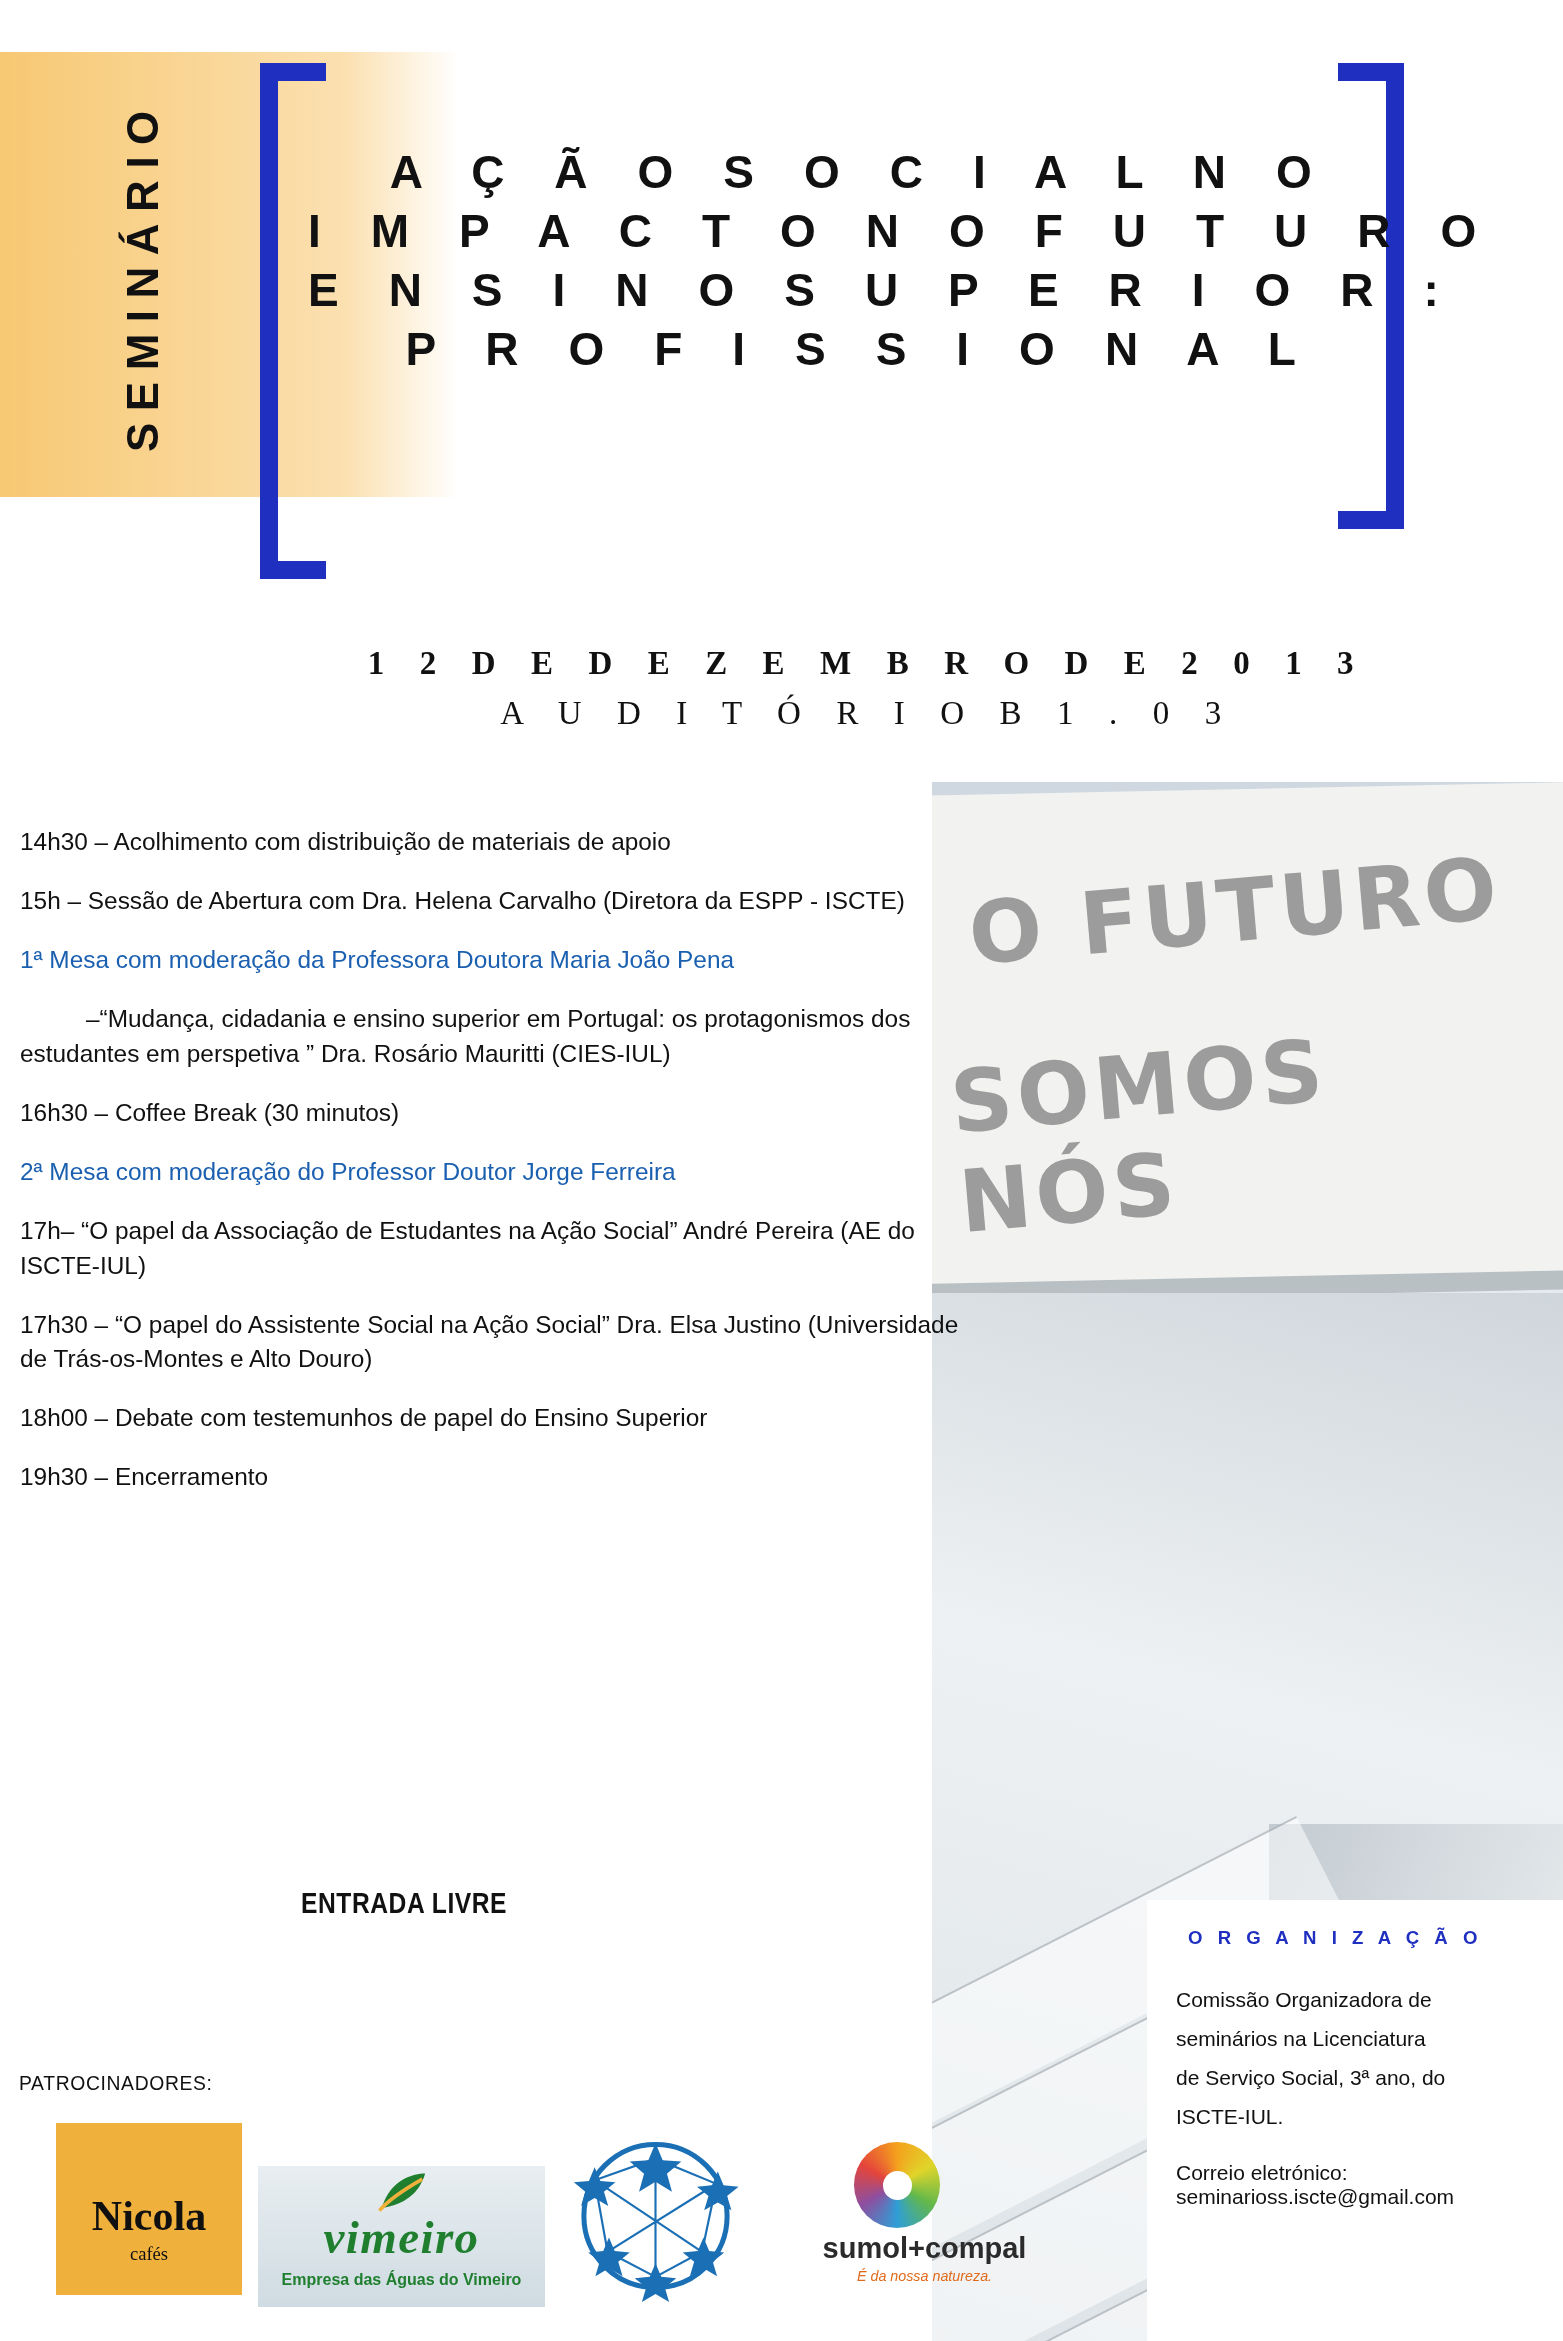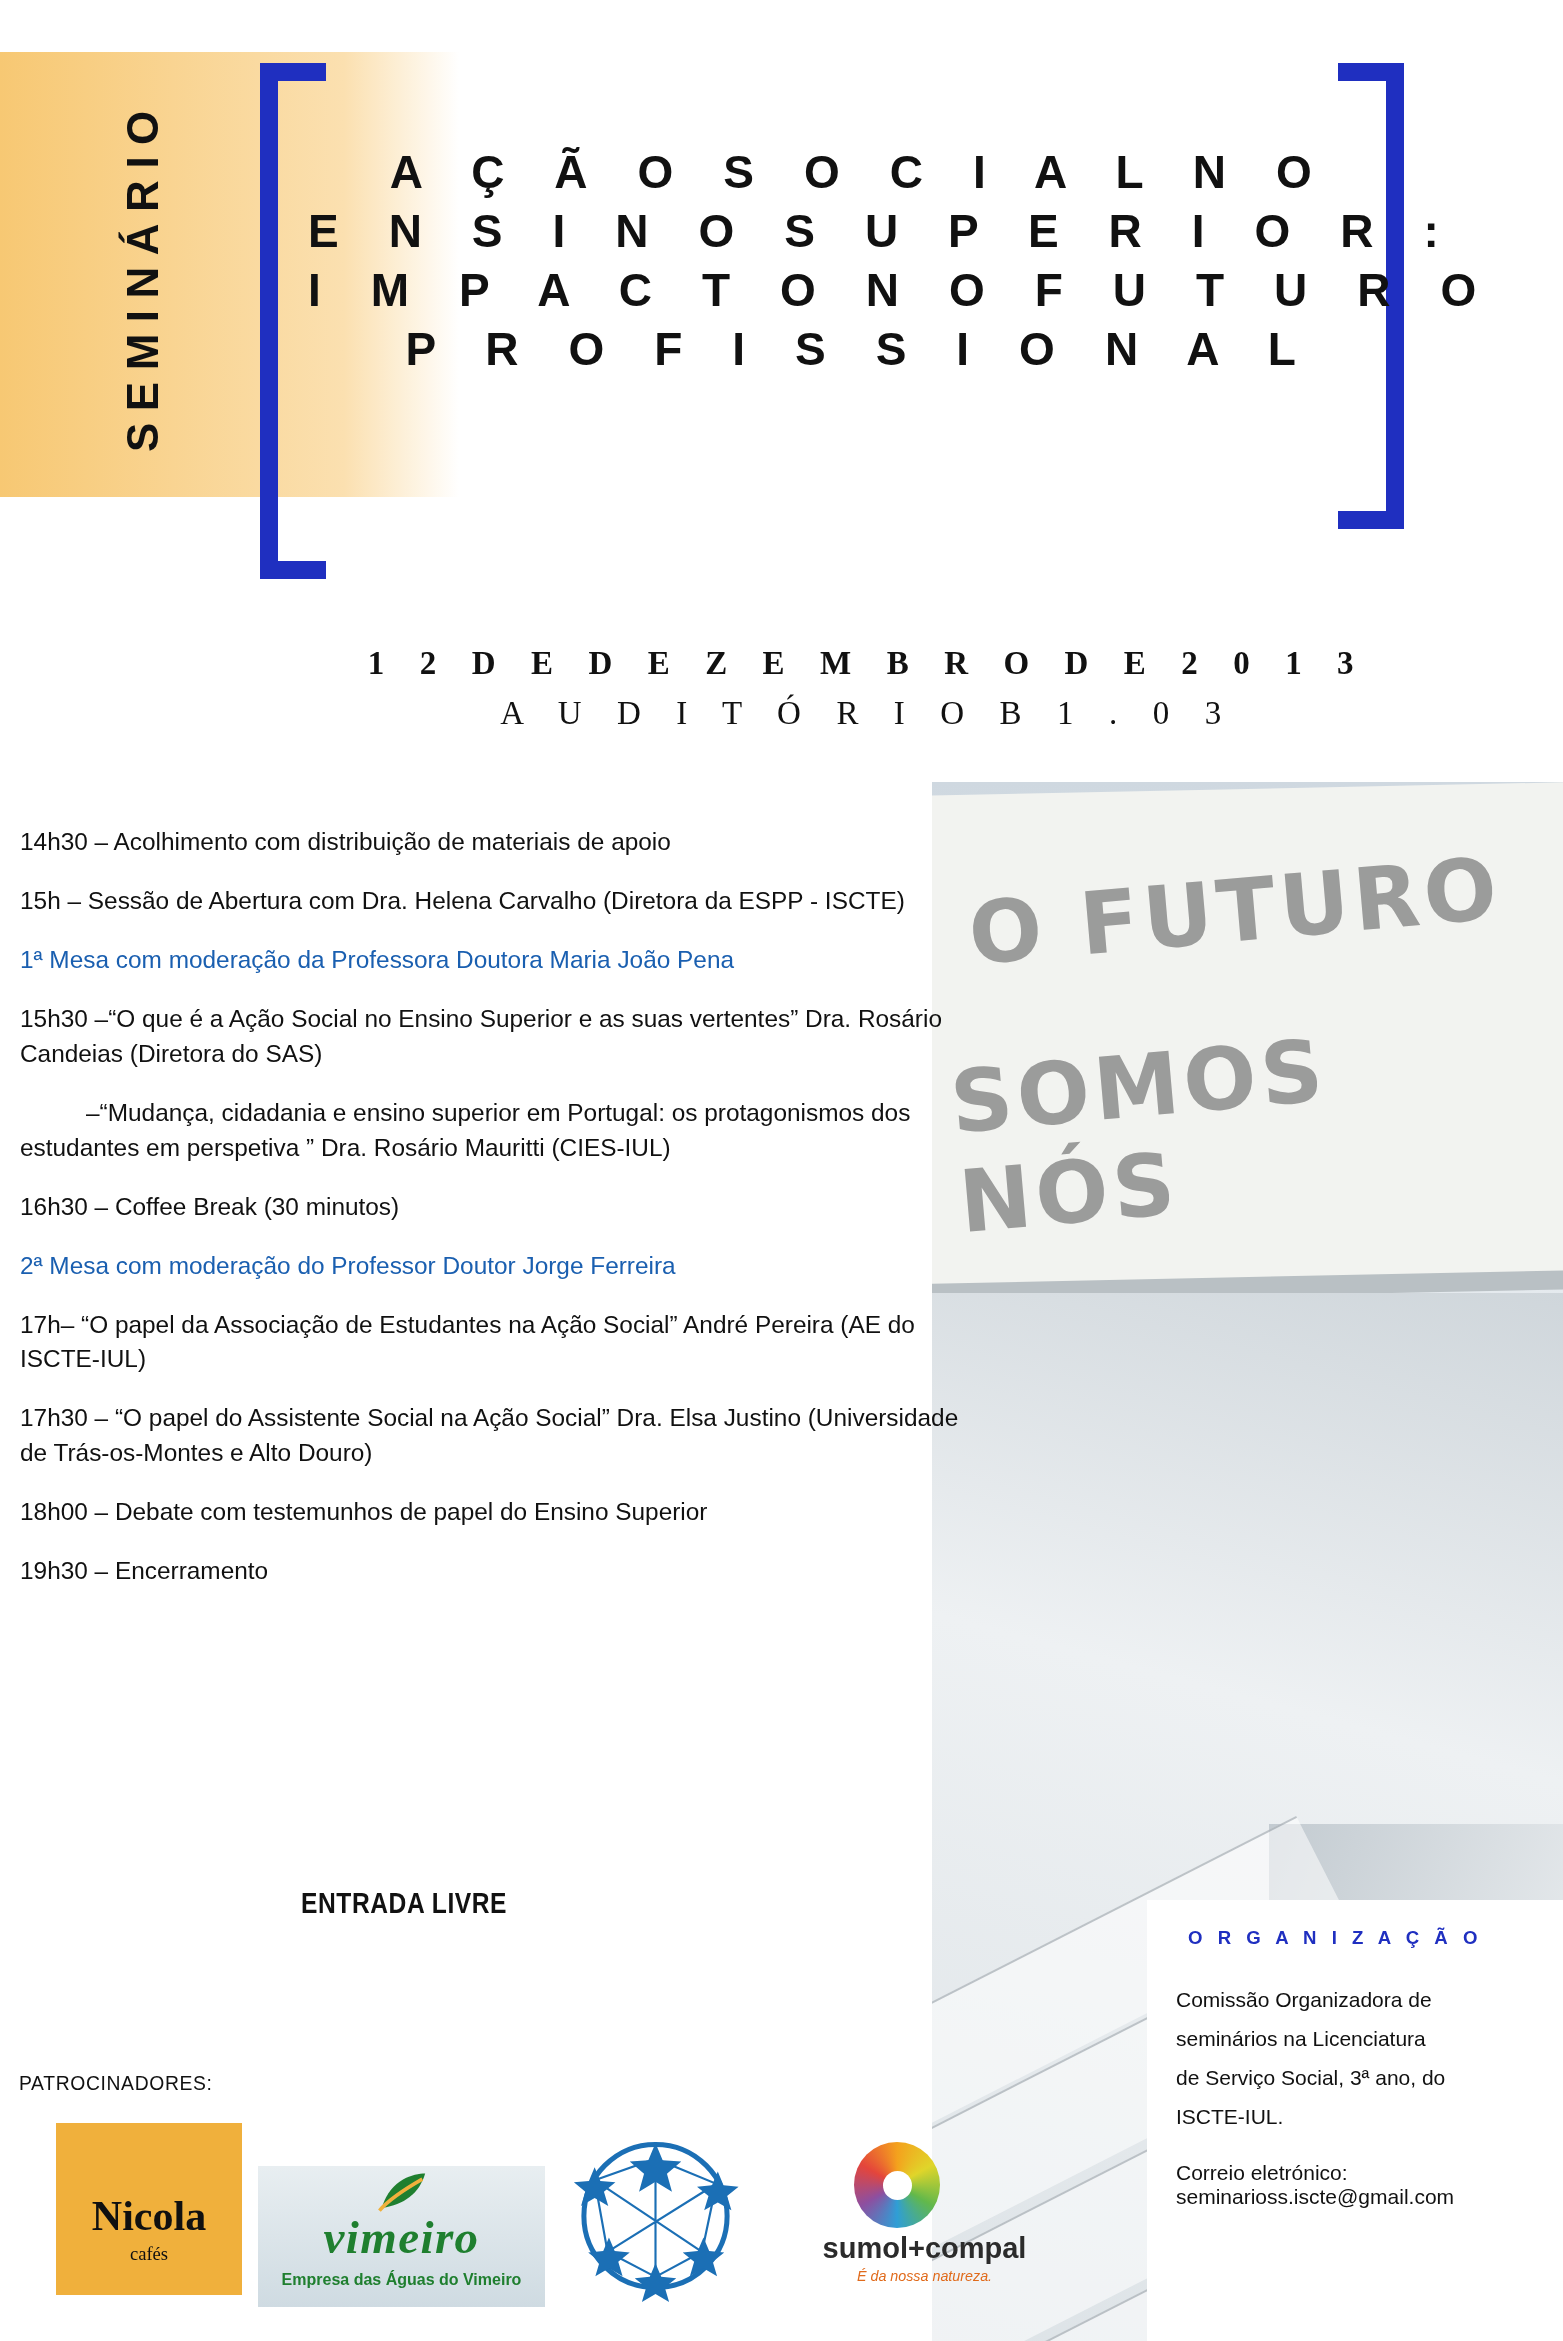"E N S I N" div { order: before "I M P A C" -> after "I M P A C" }
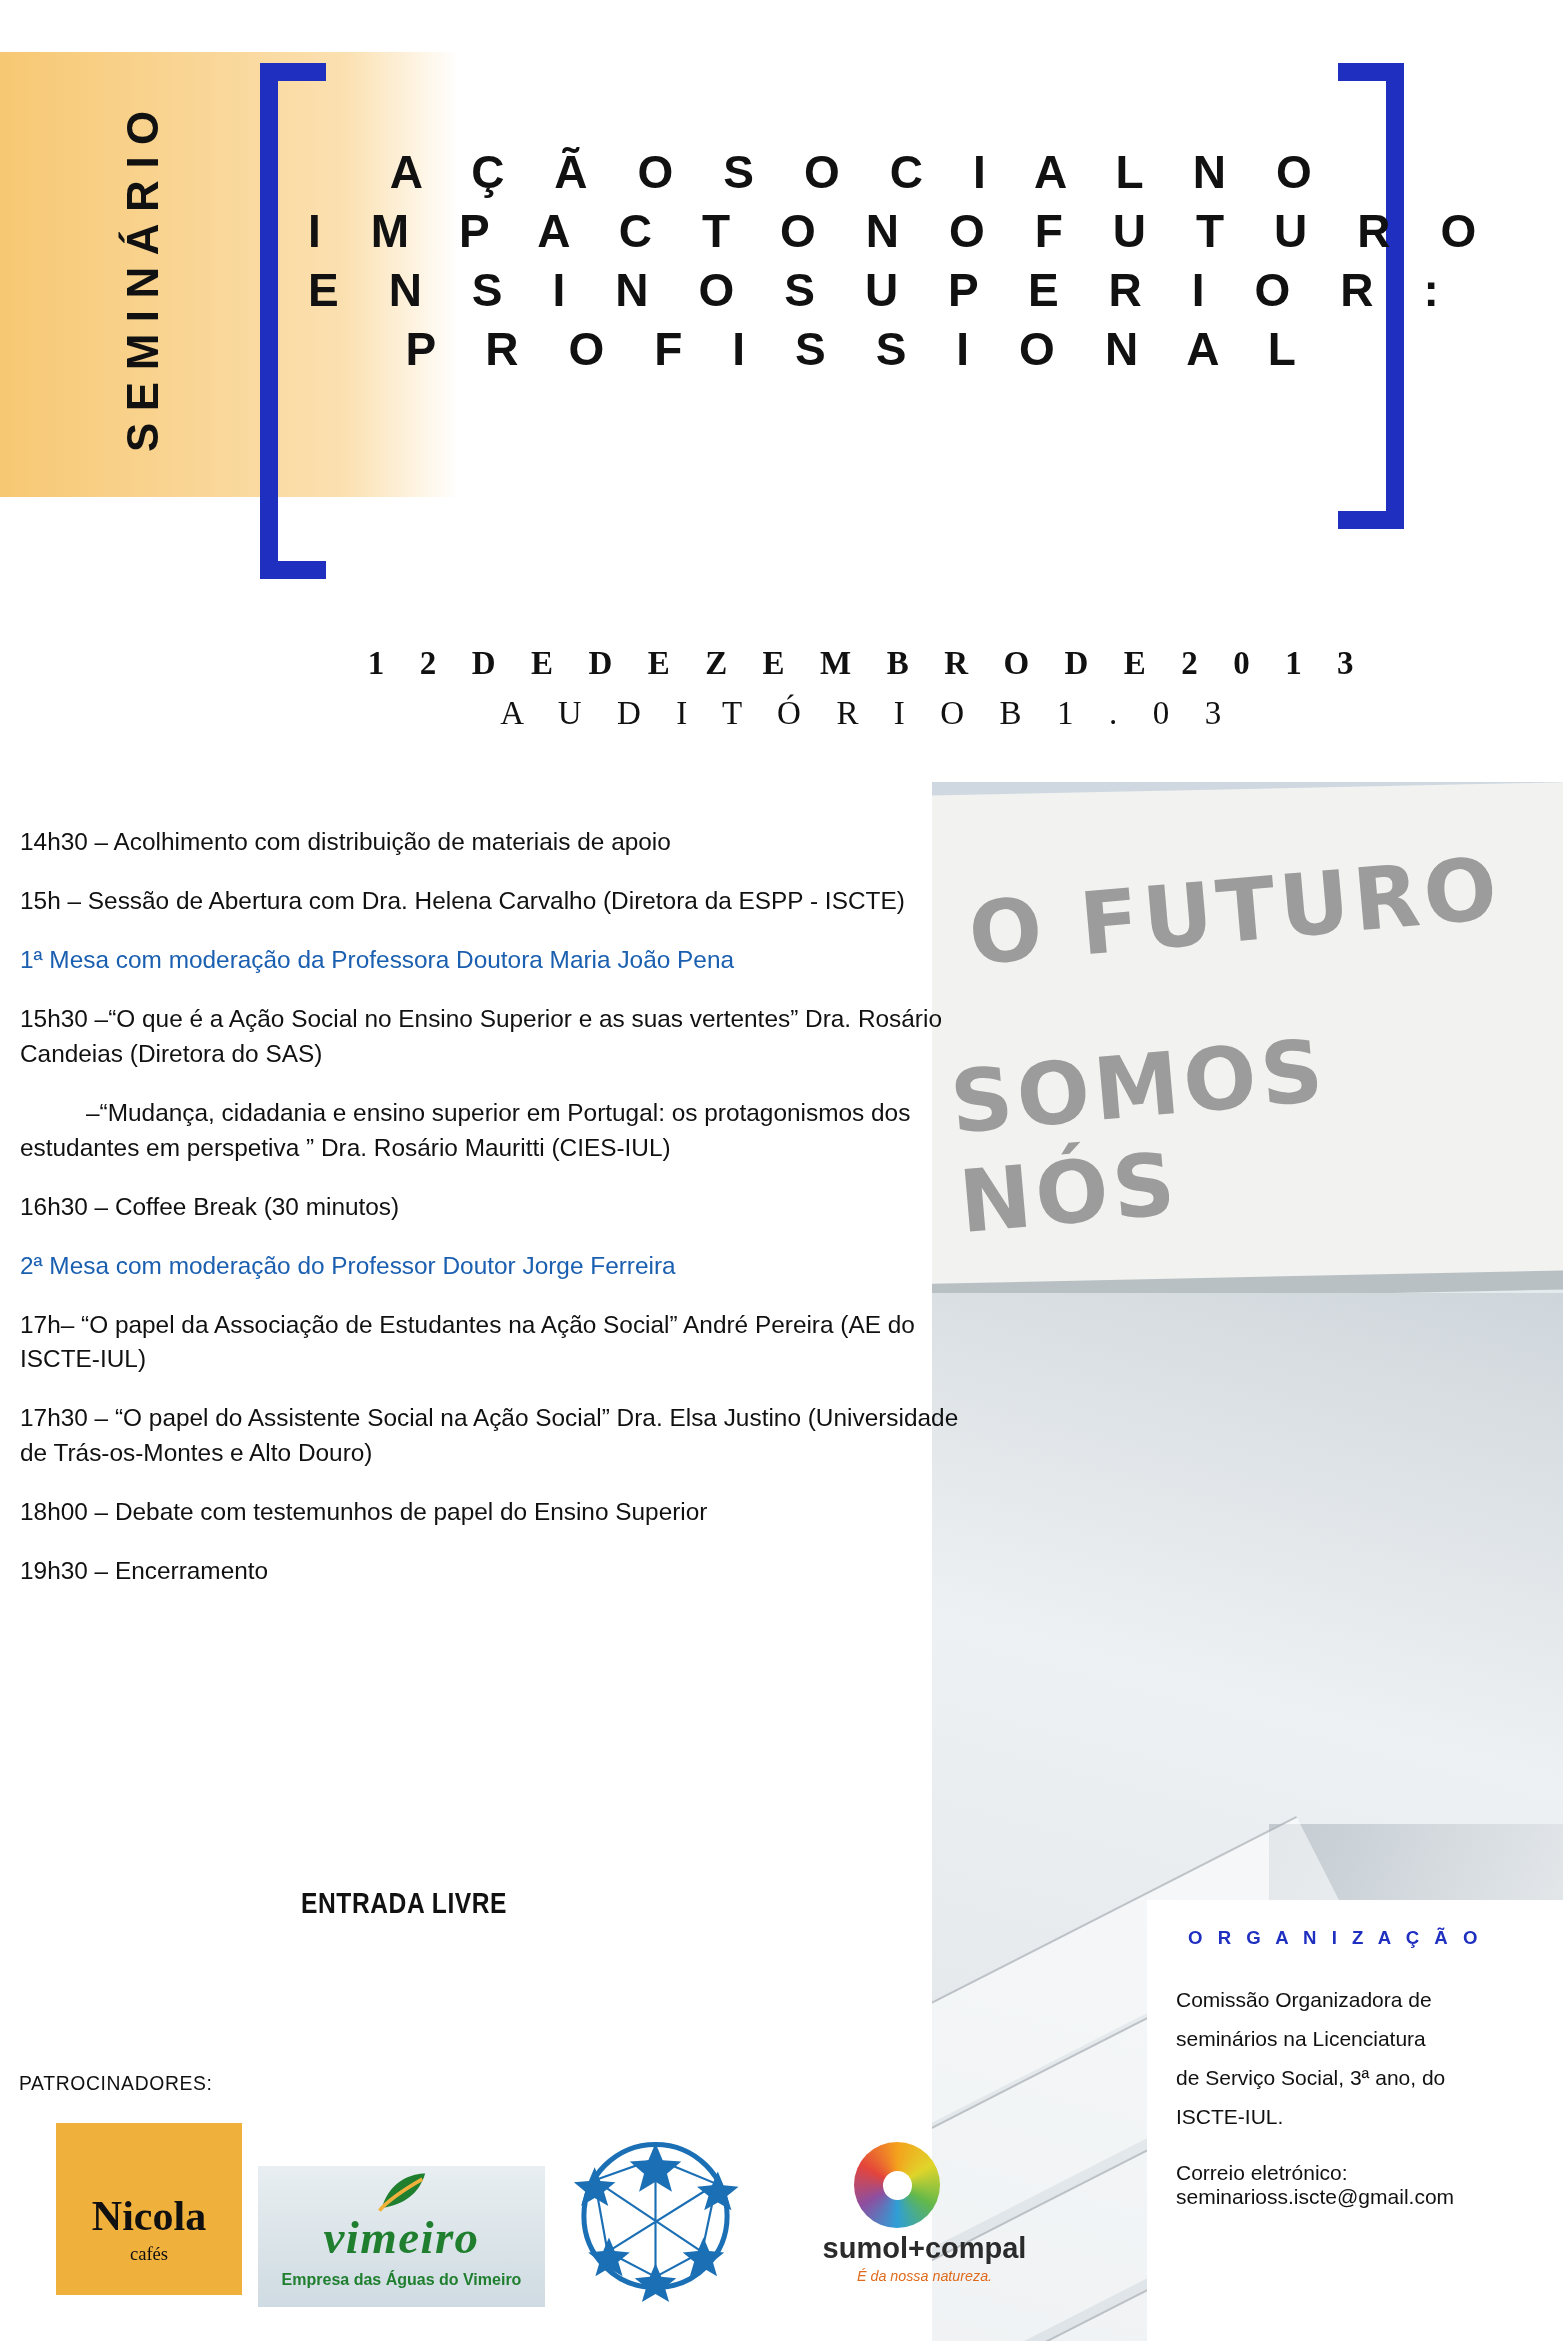"15h30 –“O que é a" p { html: <p>15h30 –“O que é a Ação Social no Ensino Superior e as suas vertentes” Dra. Rosário Candeias (Diretora do SAS)</p> -> none }
